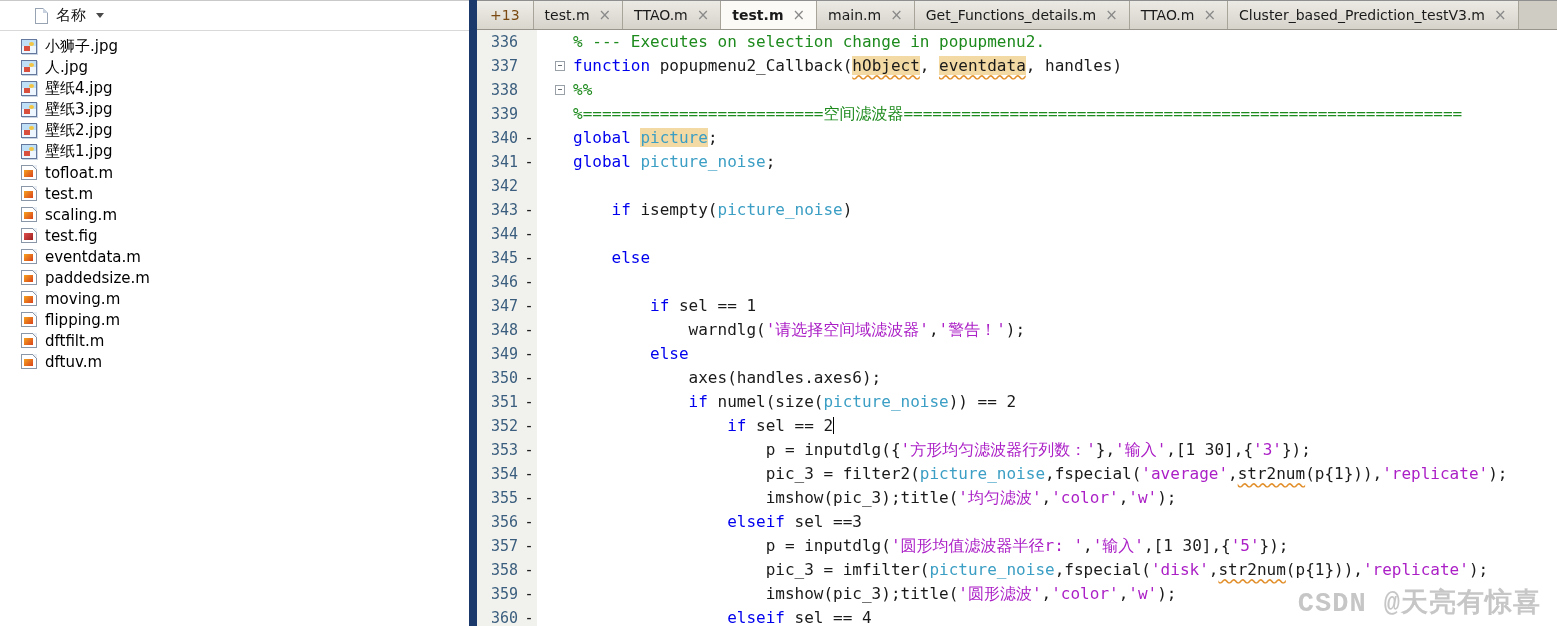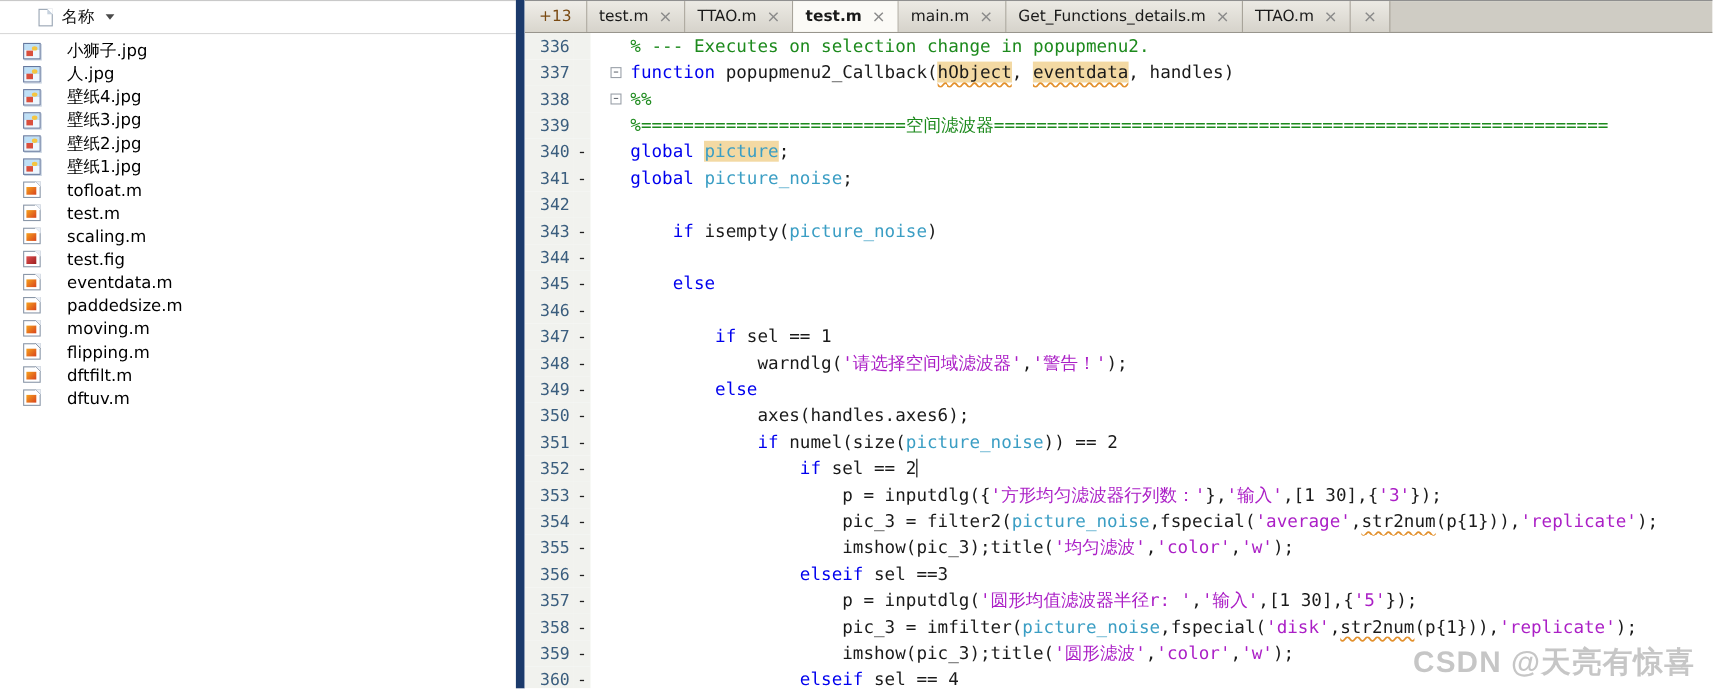"Cluster_based_Prediction_testV3.m" span.tab-label { html: none -> <span>Cluster_based_Prediction_testV3.m</span> }
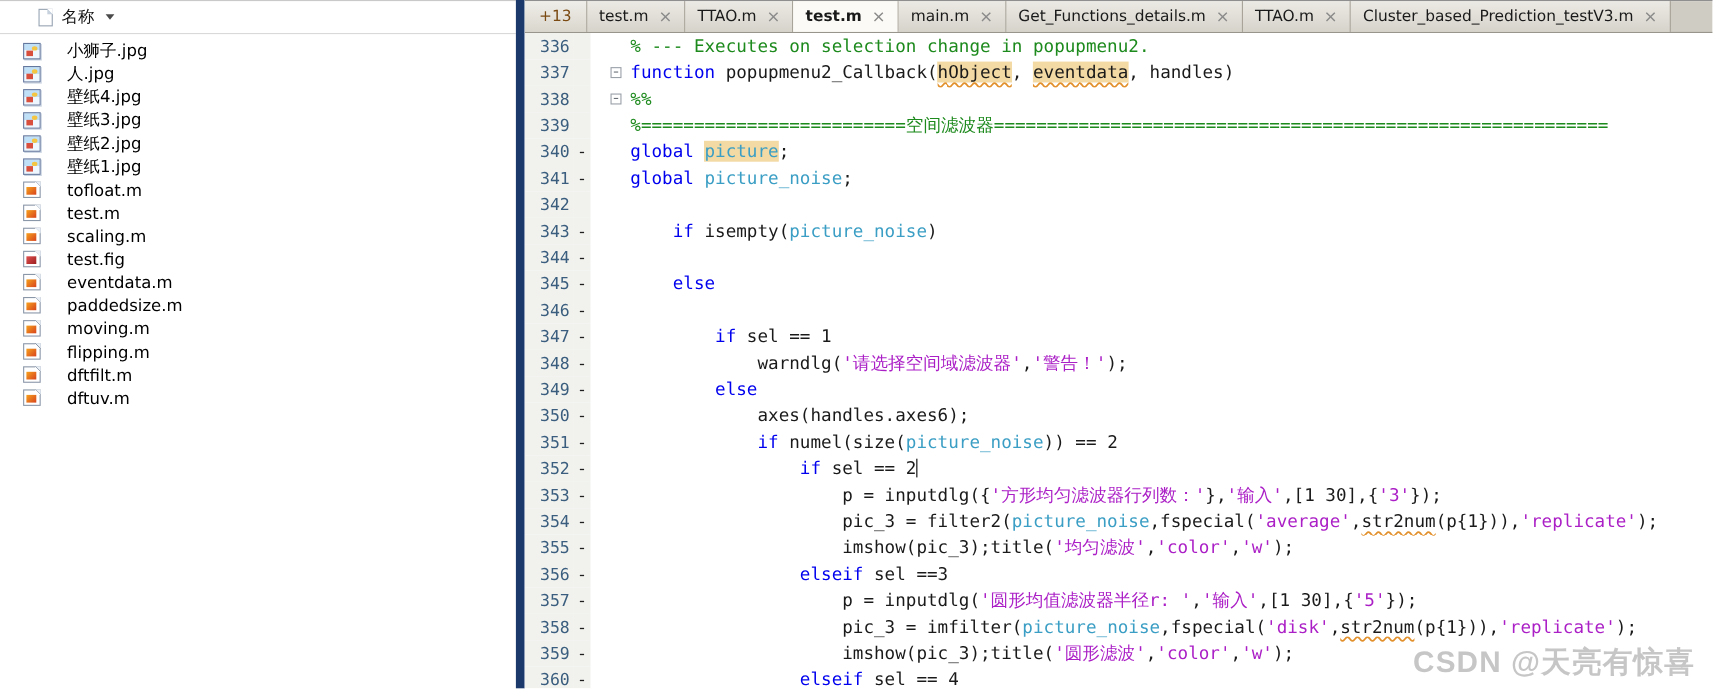"小狮子.jpg" .file-row { gap: 24px -> 8px }
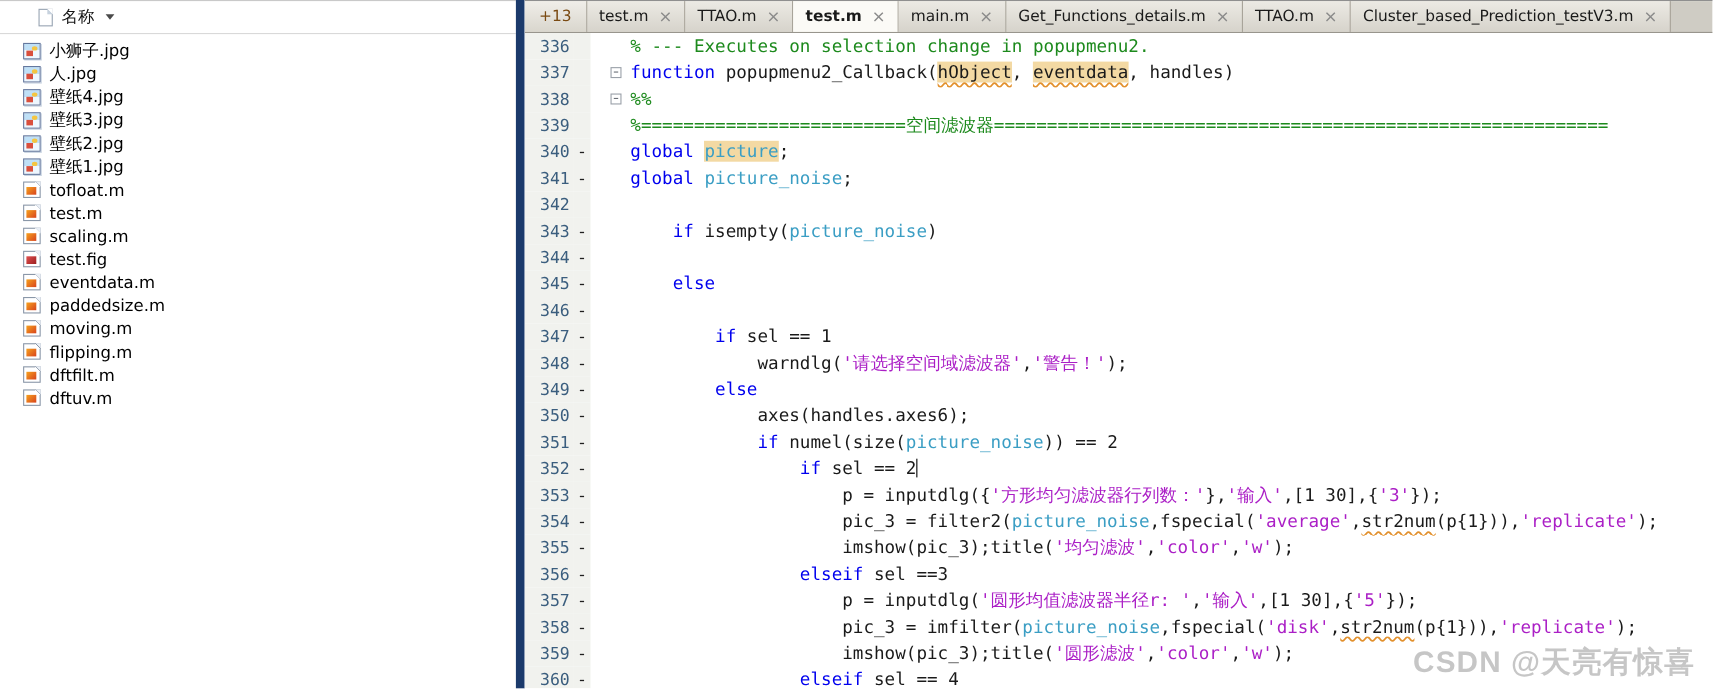"CSDN @天亮有惊喜" .watermark { font-family: Liberation Sans, sans-serif -> Liberation Mono, monospace }
